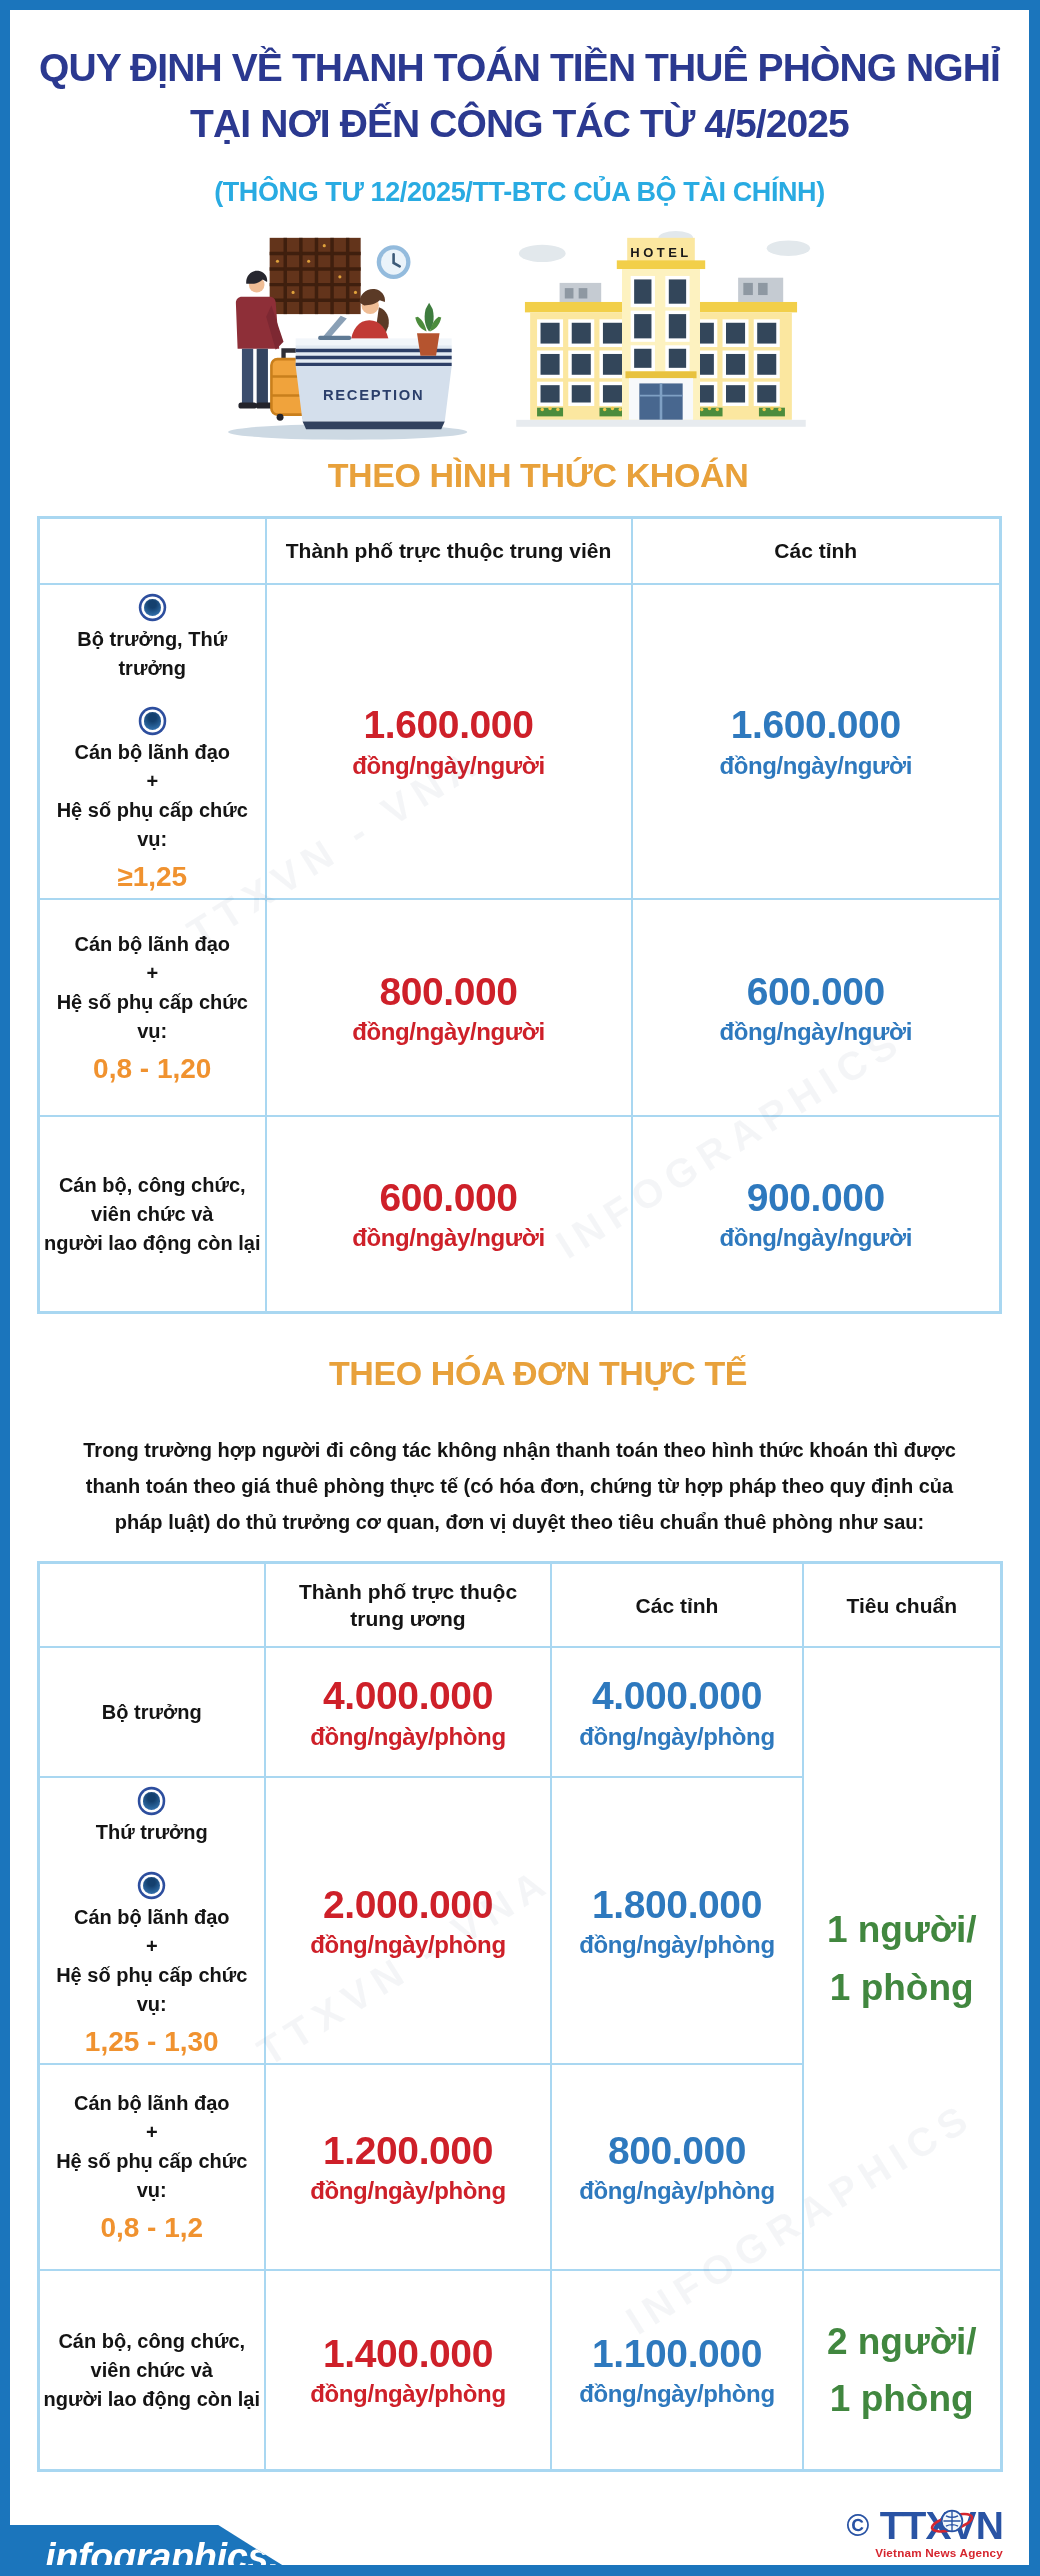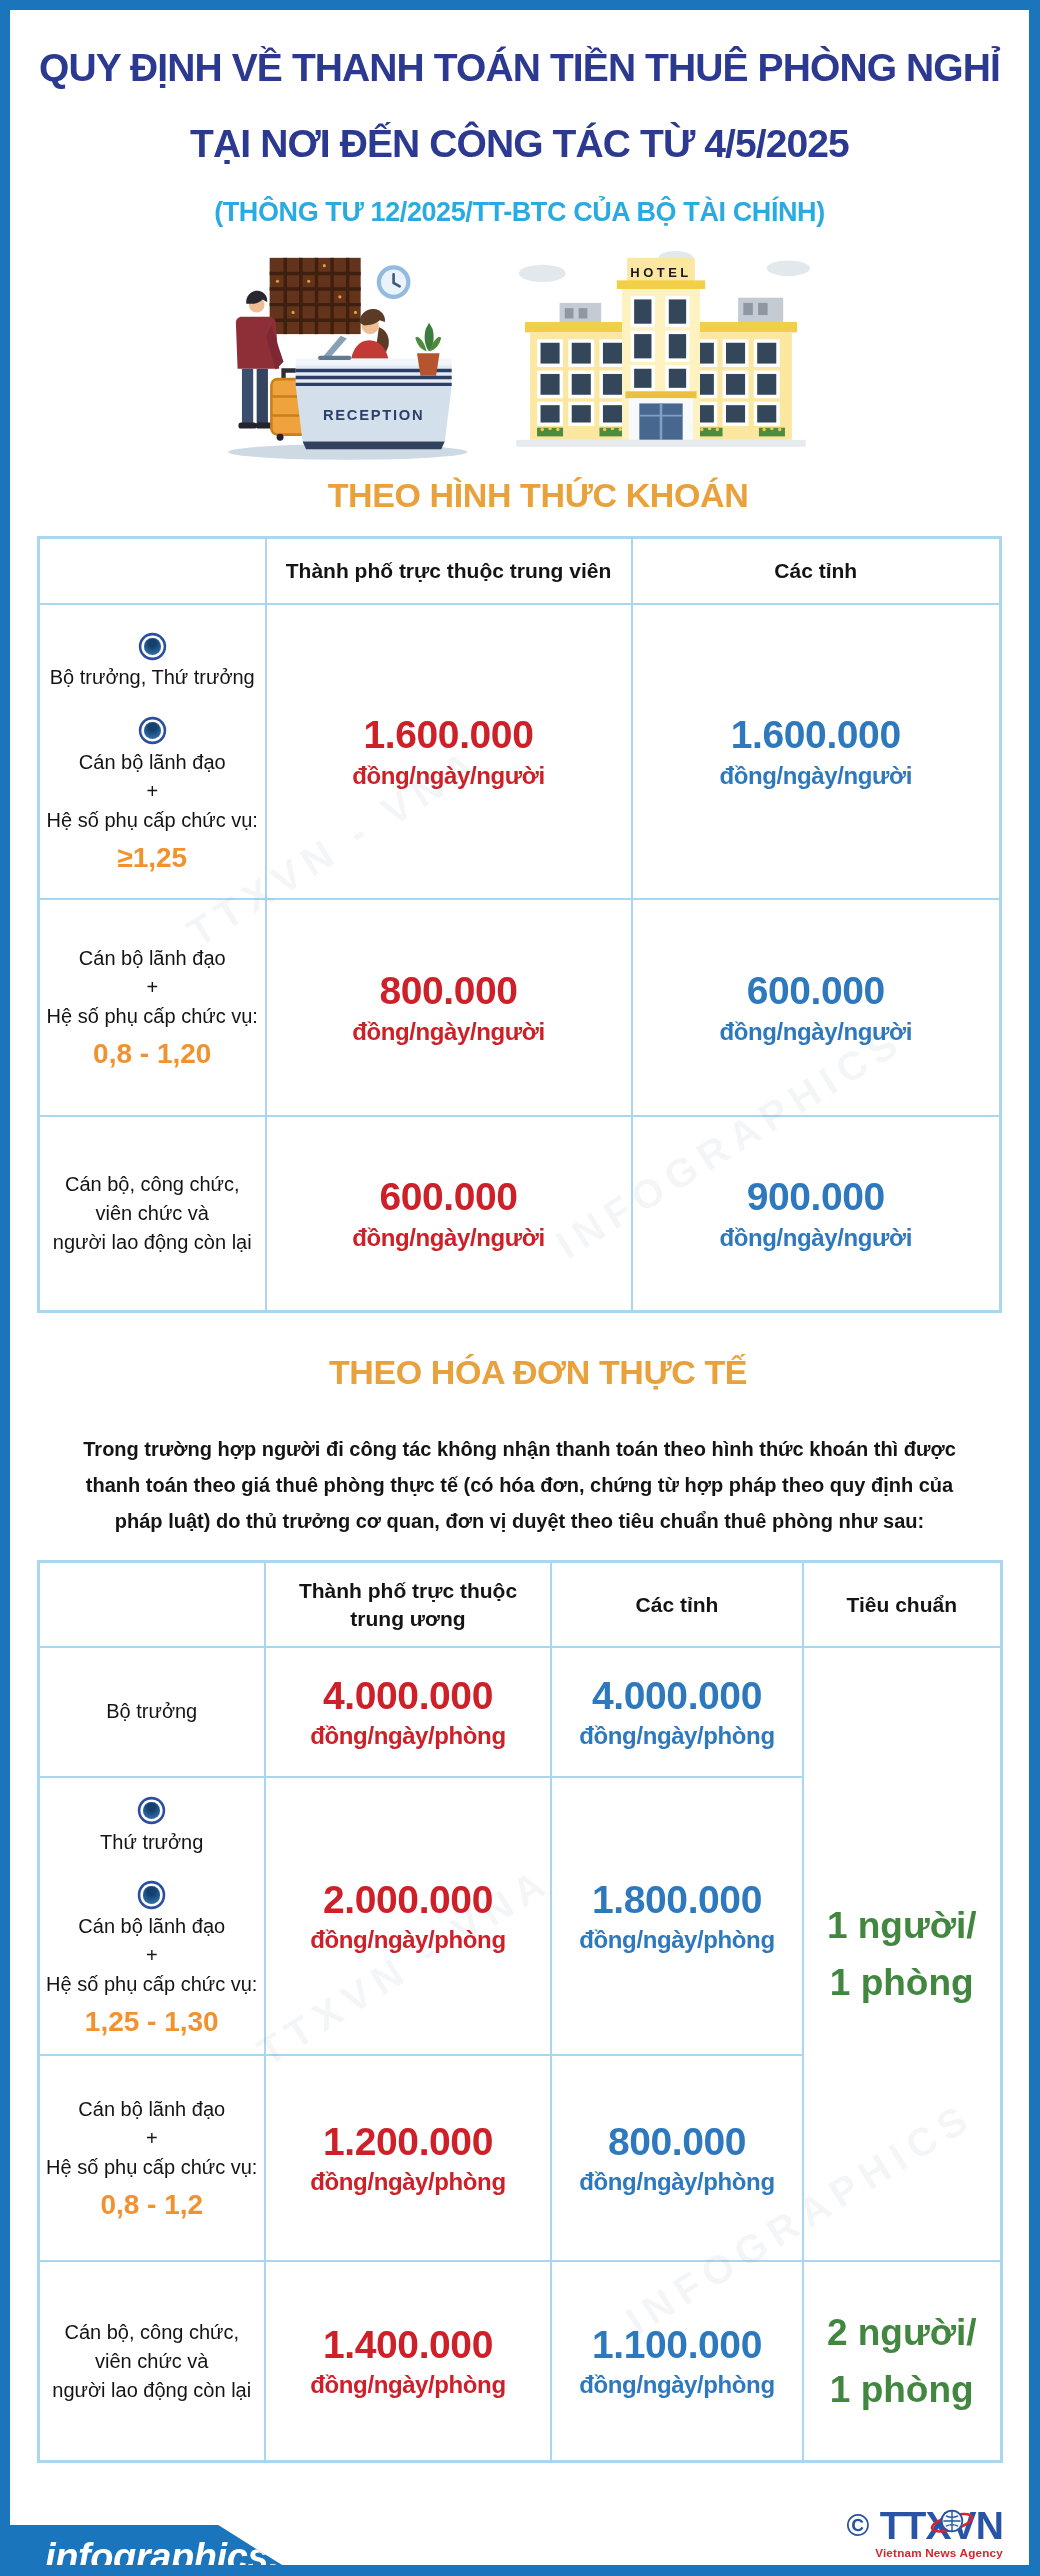"TẠI NƠI ĐẾN CÔNG TÁC" .title-l2 { margin-top: 32px -> 12px }
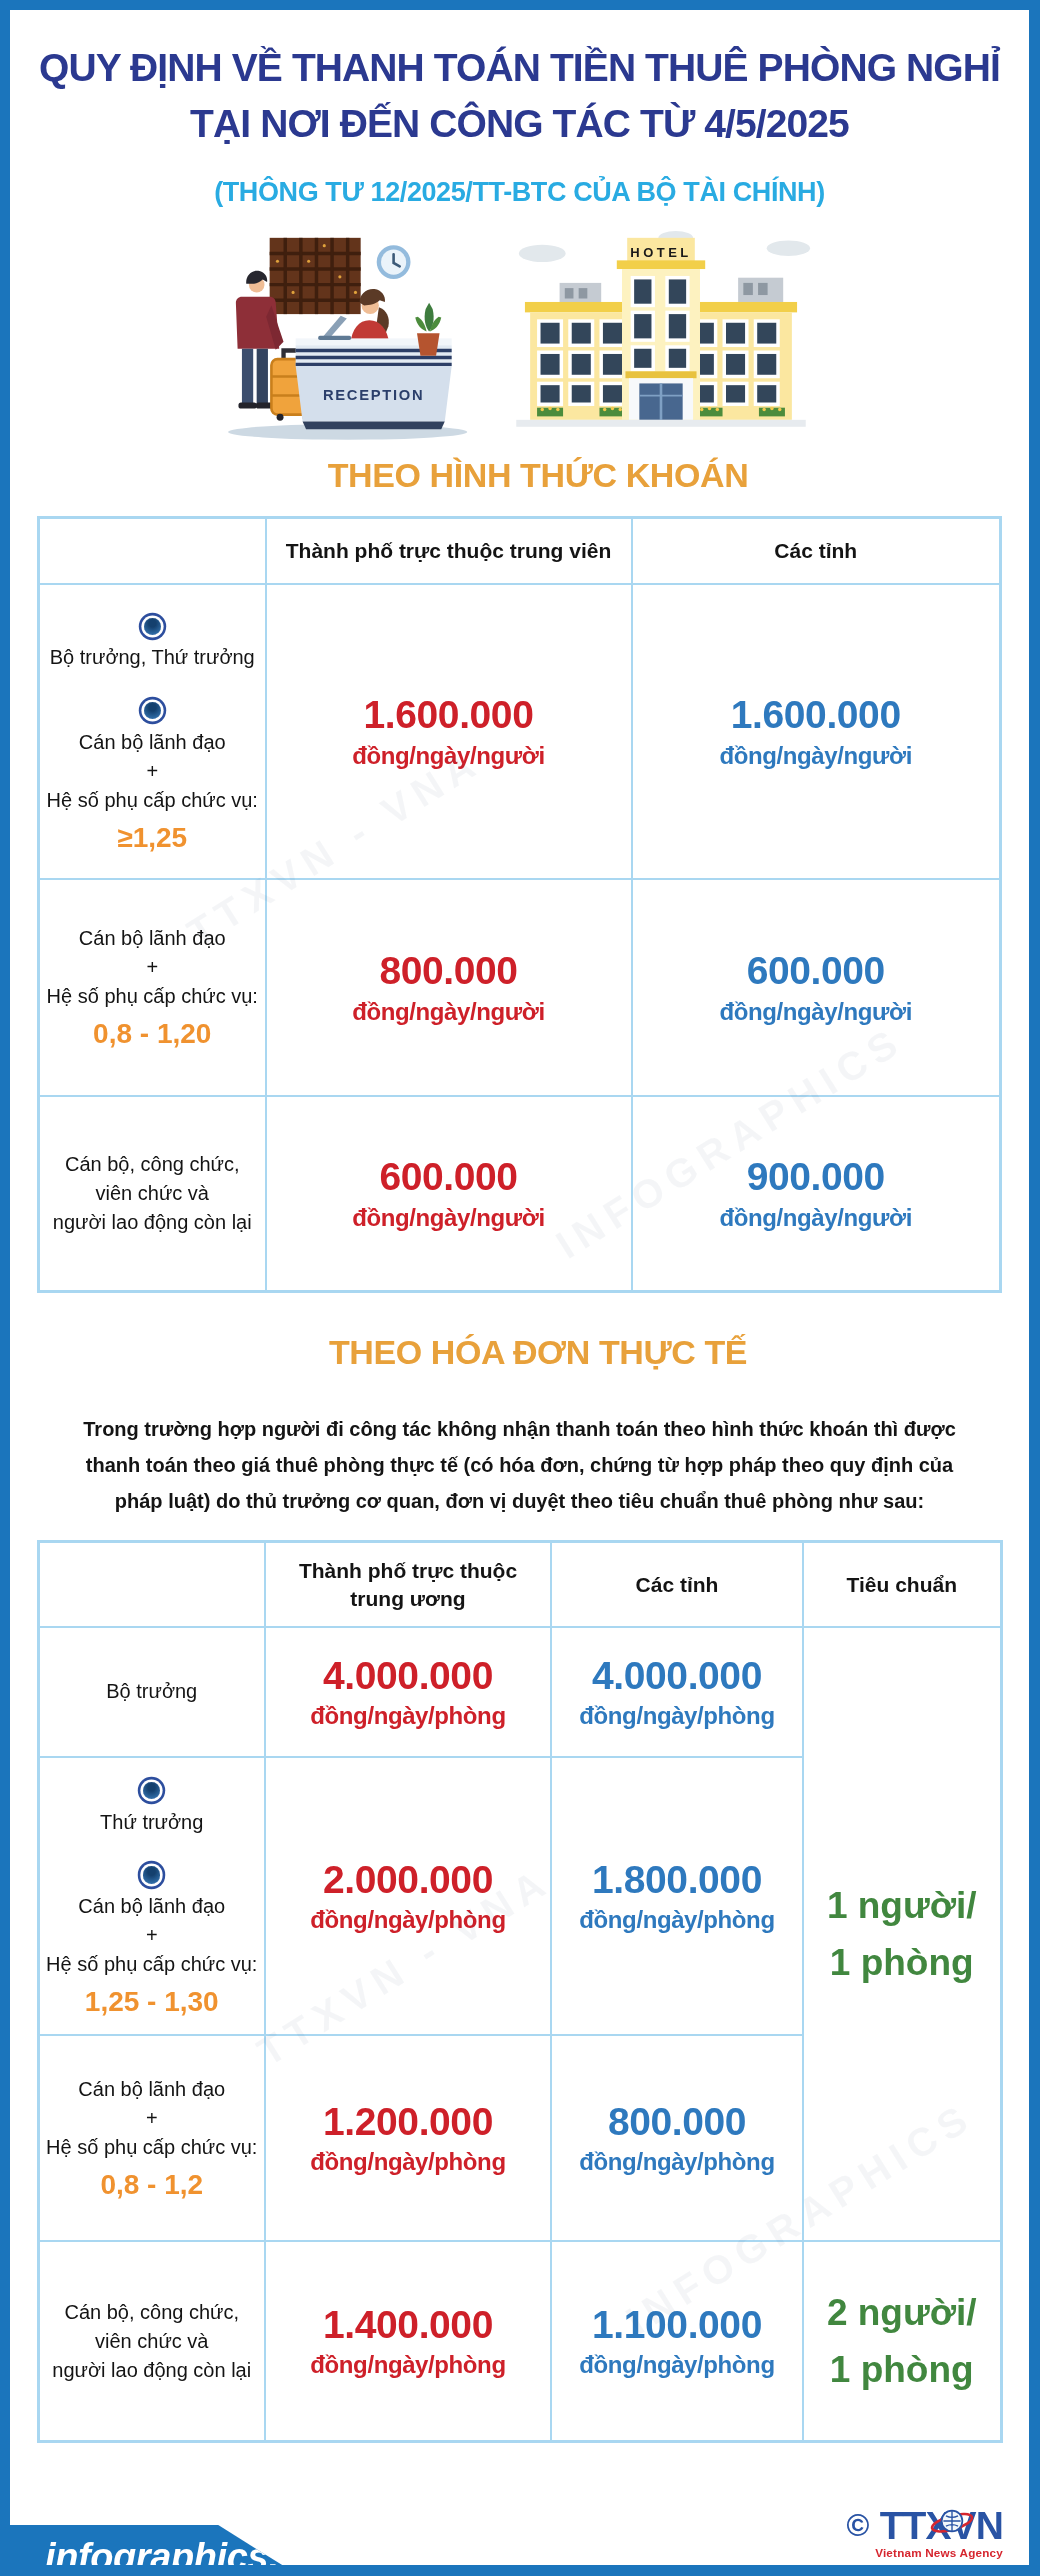"Bộ trưởng, Thứ trưởng" .who { font-weight: normal -> bold }
